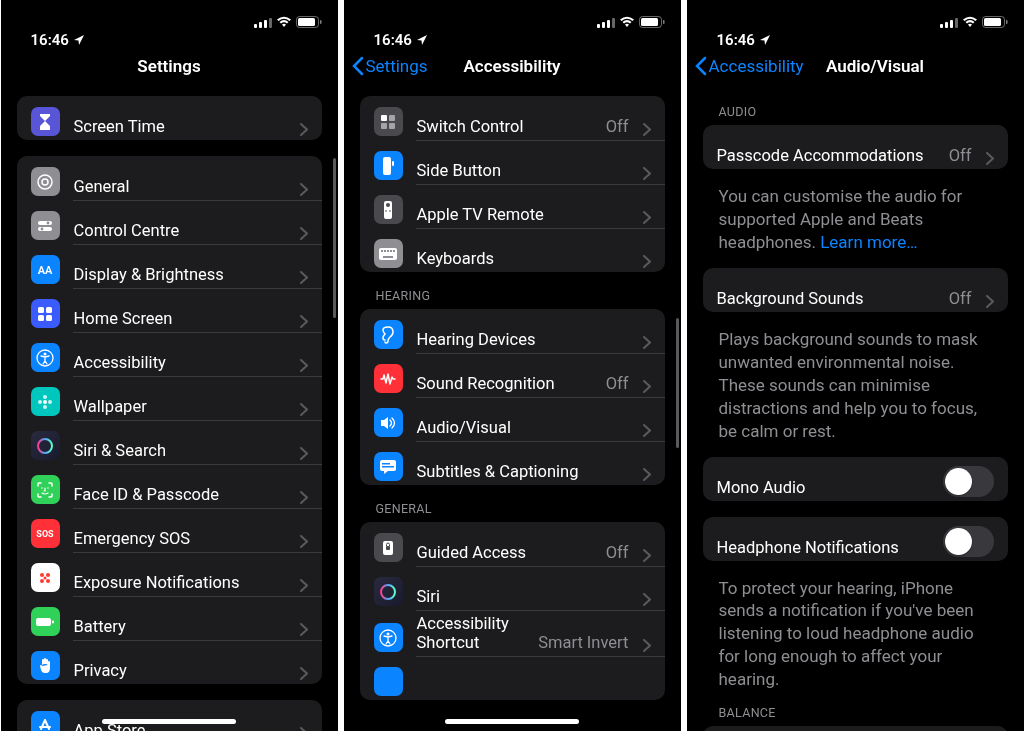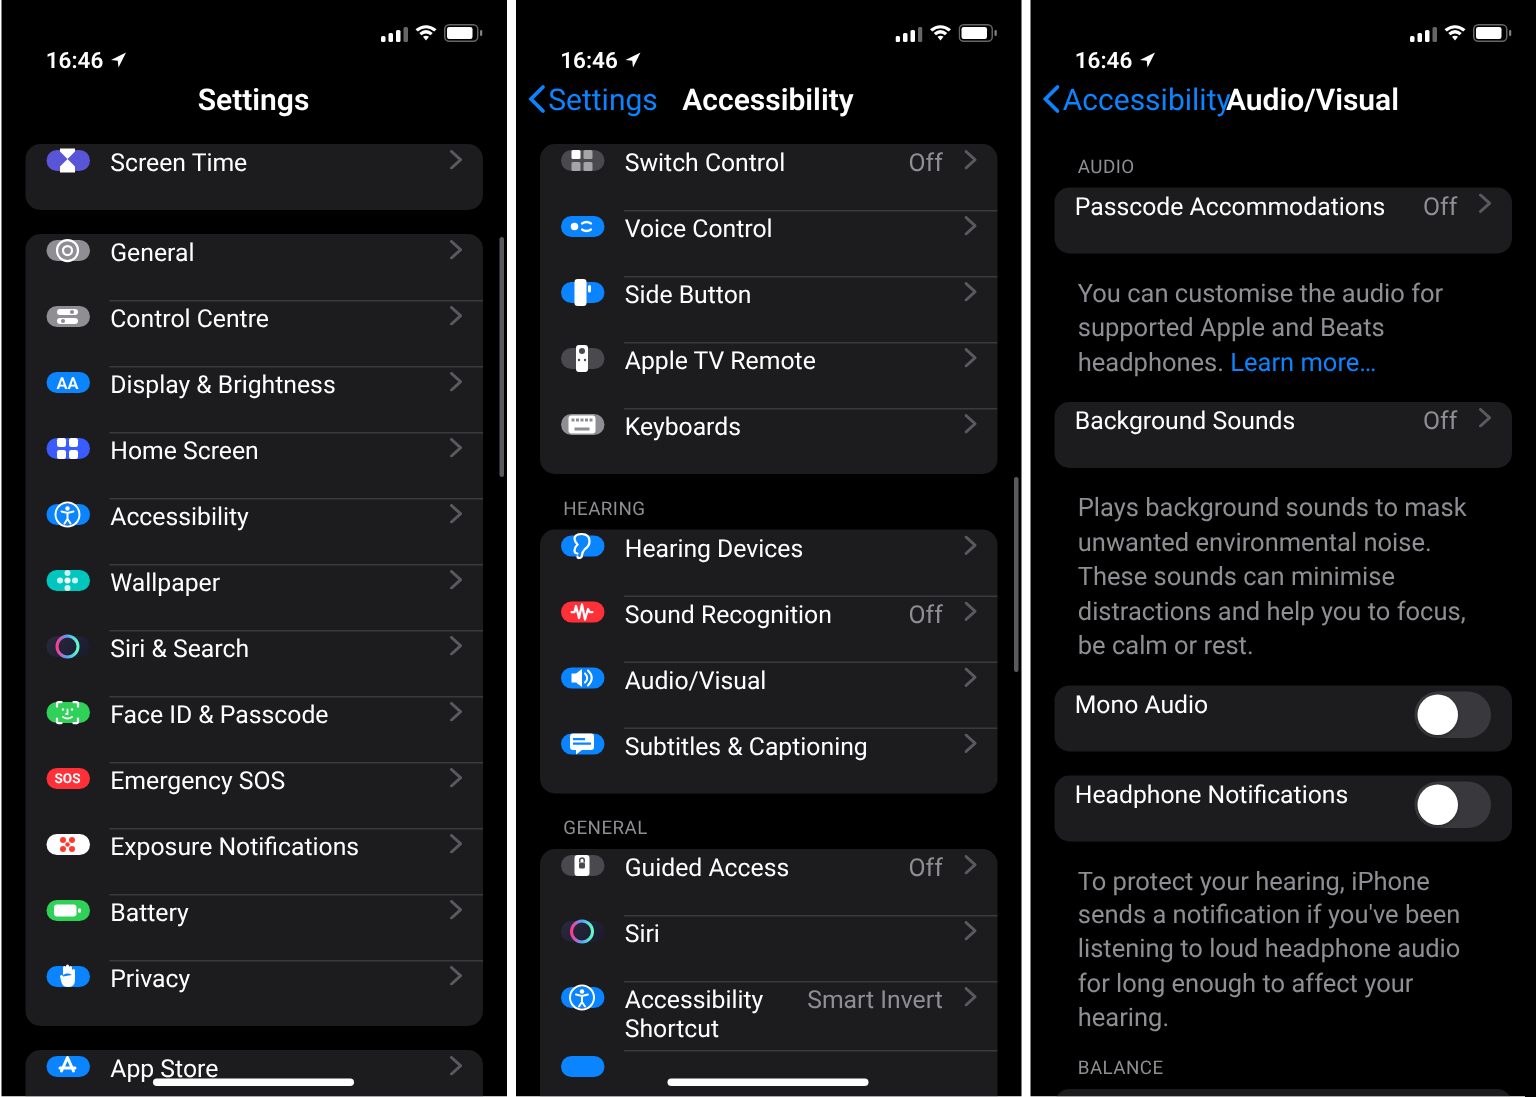"Settings" .navbar { font-size: 20px -> 17px }
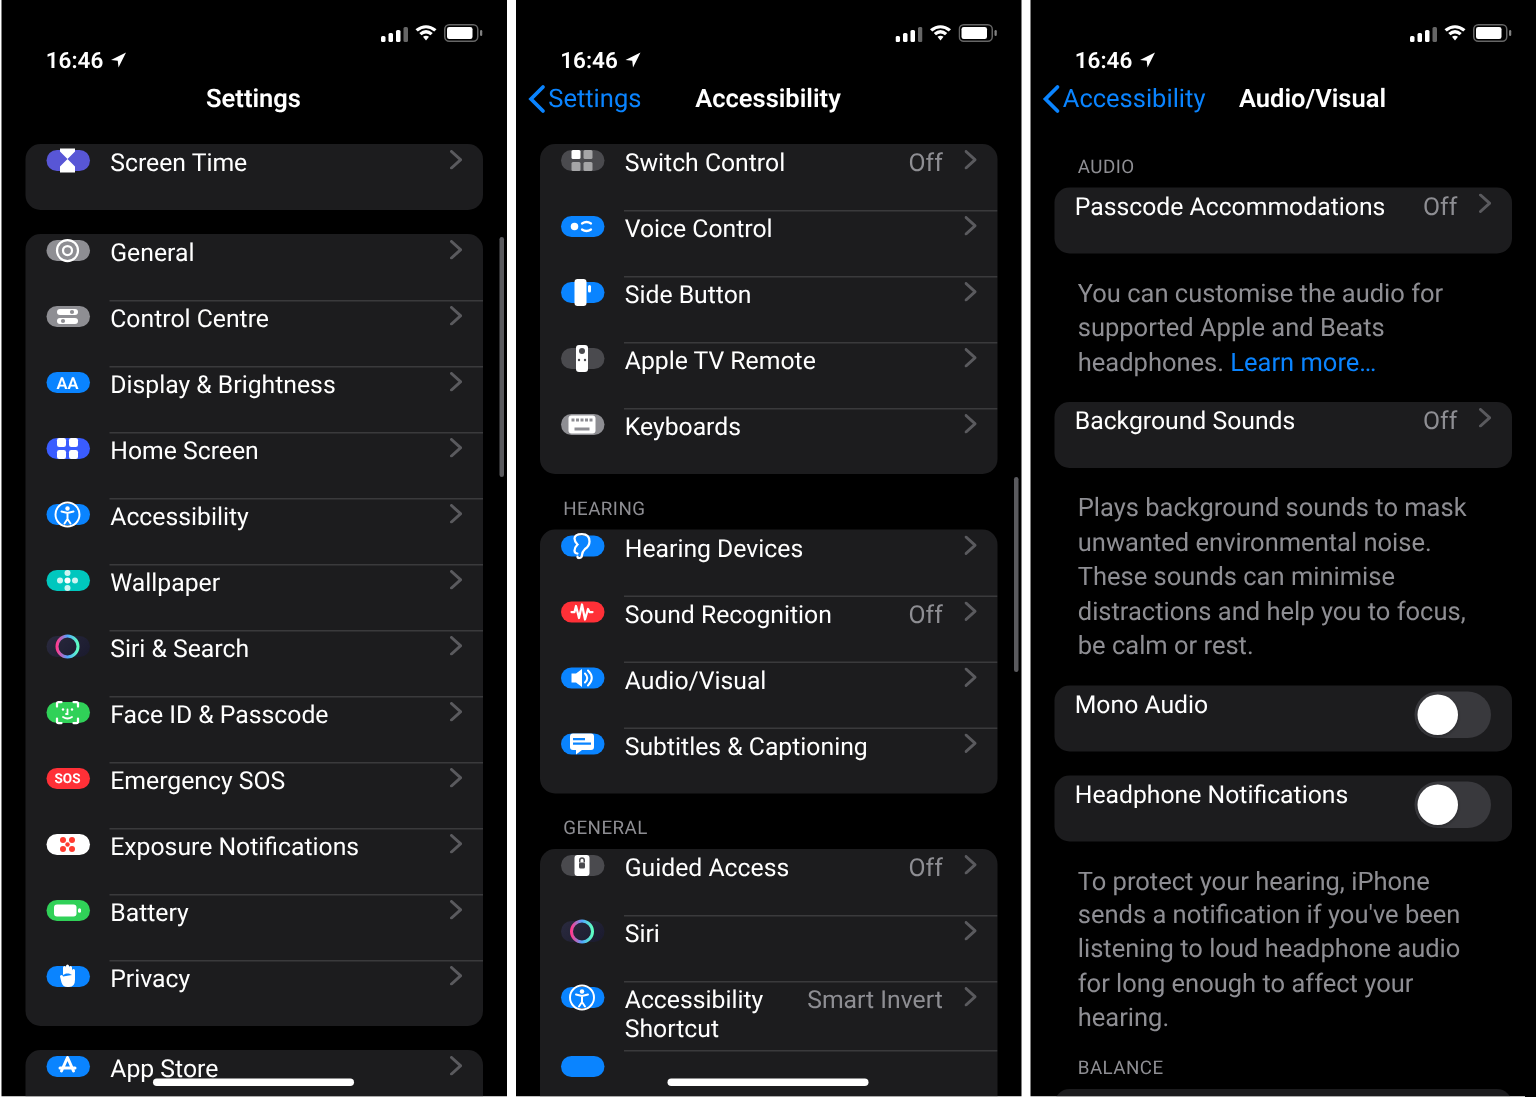"Screen Time" .row { align-items: flex-start -> flex-end }
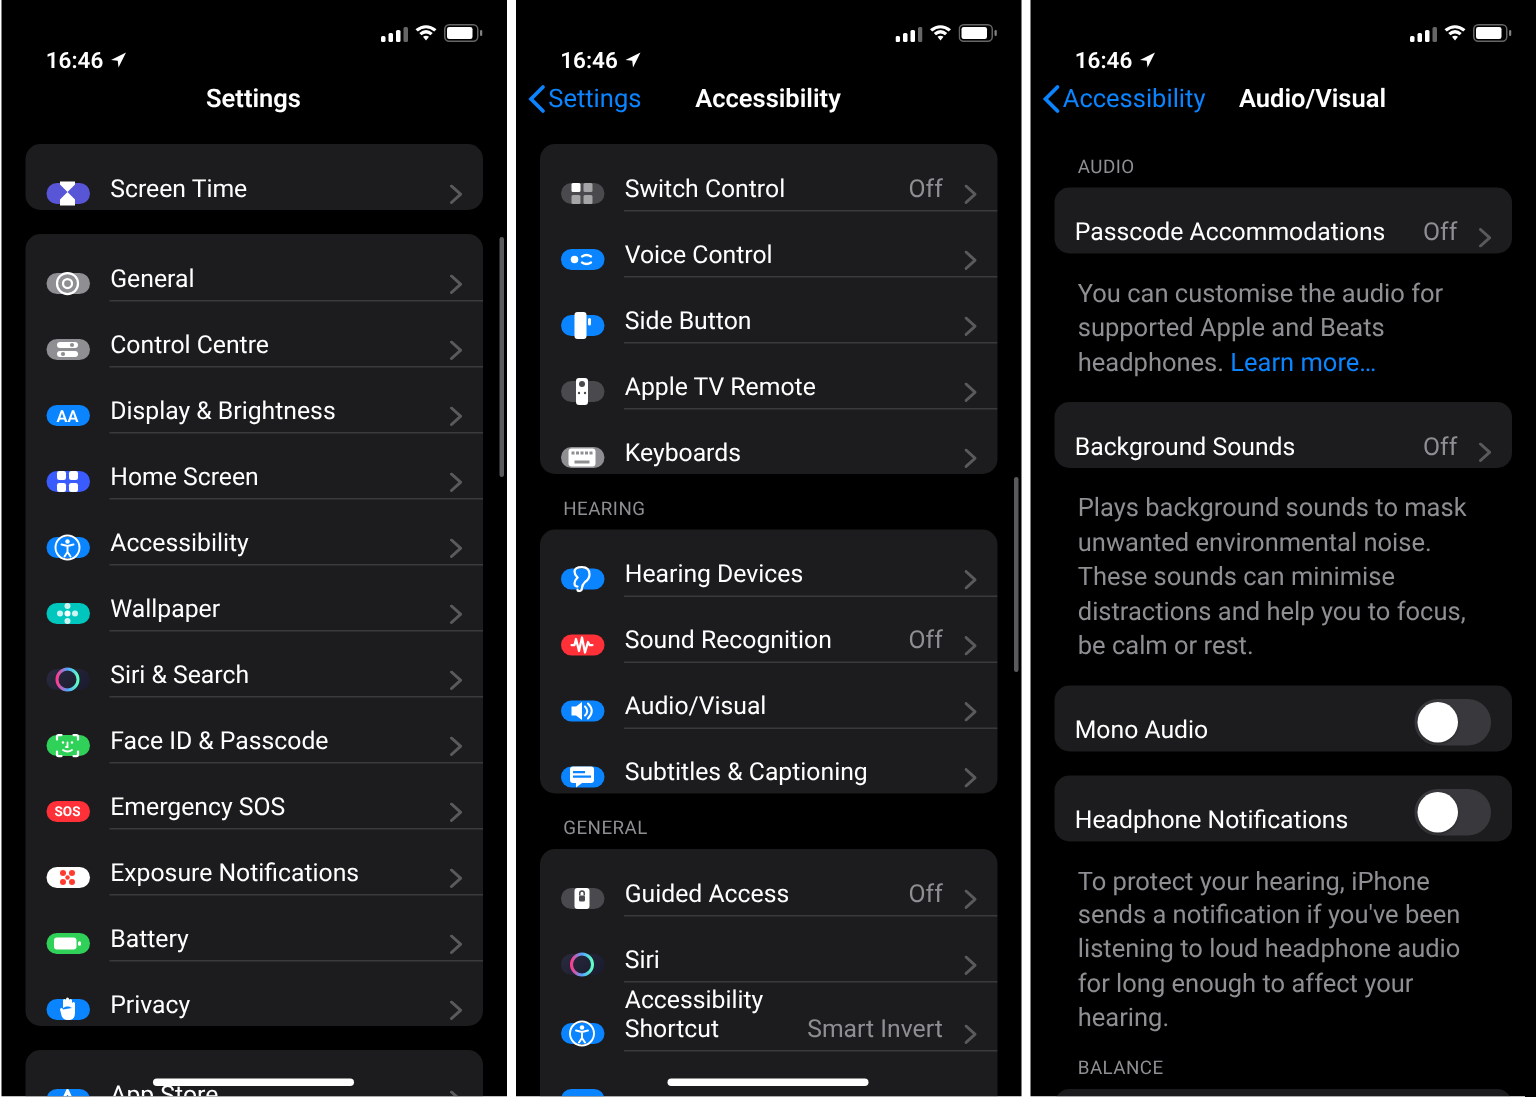"Voice Control" div.row { html: <div> <div> <svg> <circle></circle> <path></path> </svg> </div> <span>Voice Control</span> <svg> <path></path> </svg> </div> -> none }
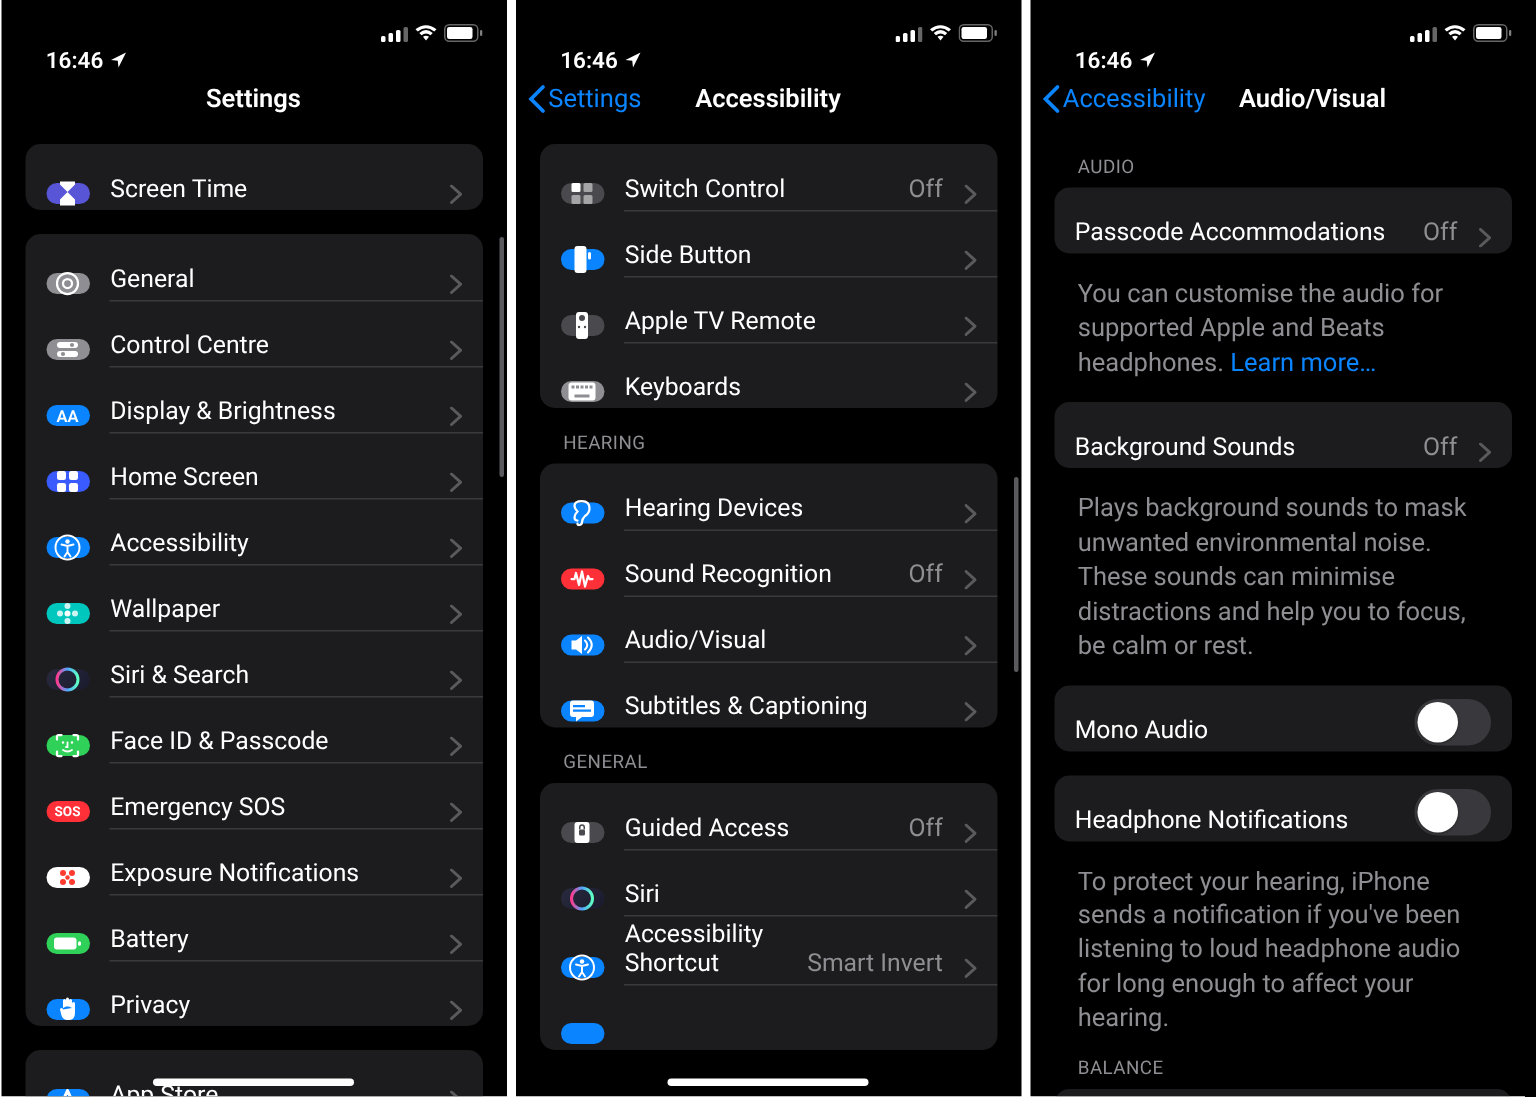"AA" .row .icon { height: 14px -> 29px }
